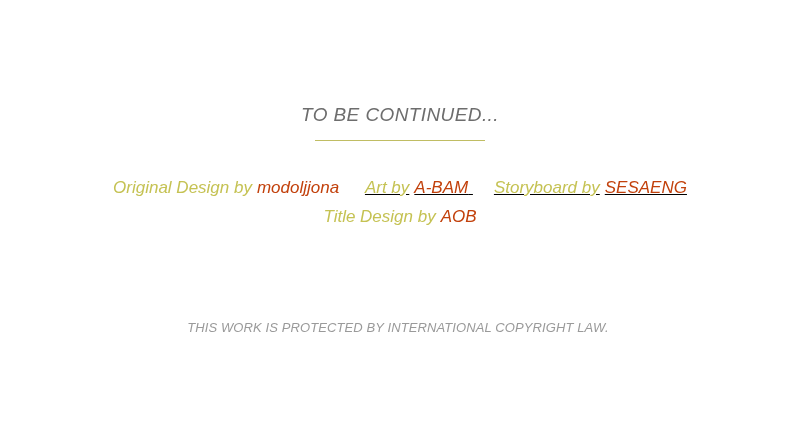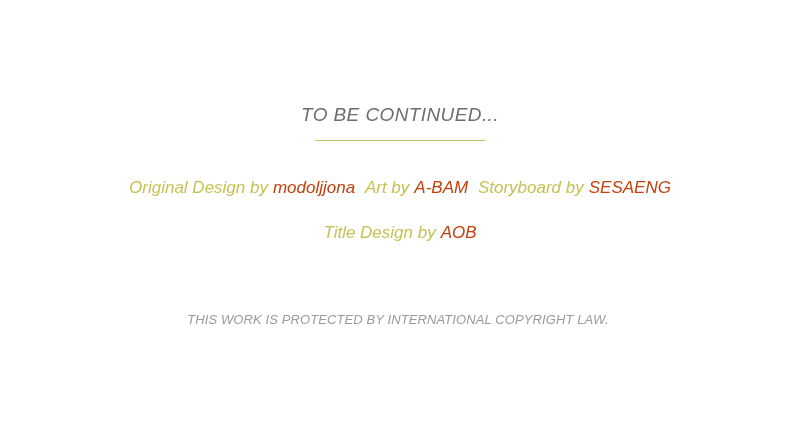"Art by A-BAM" .credit-group + .credit-group { margin-left: 5px -> 21px; text-decoration: none -> underline }
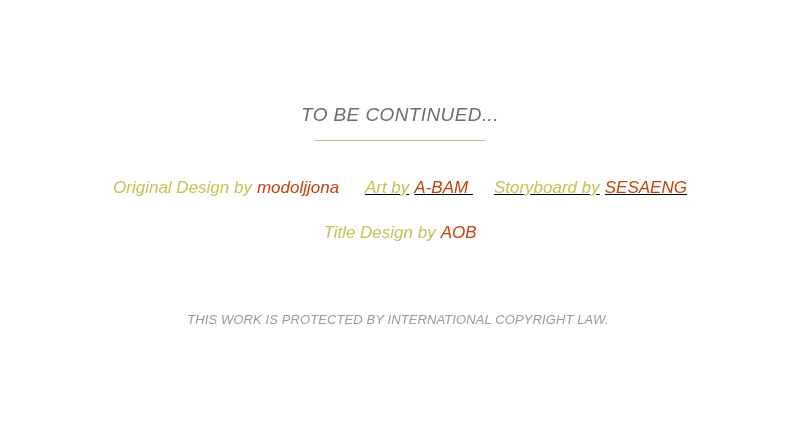"Title Design by AOB" .credit-line.line-2 { margin-top: 17px -> 1px }
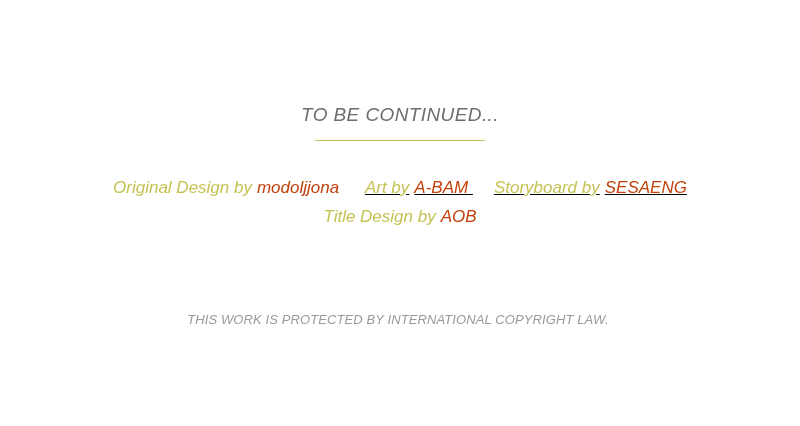"THIS WORK IS PROTECTED BY" .copyright-block { top: 312px -> 320px }
